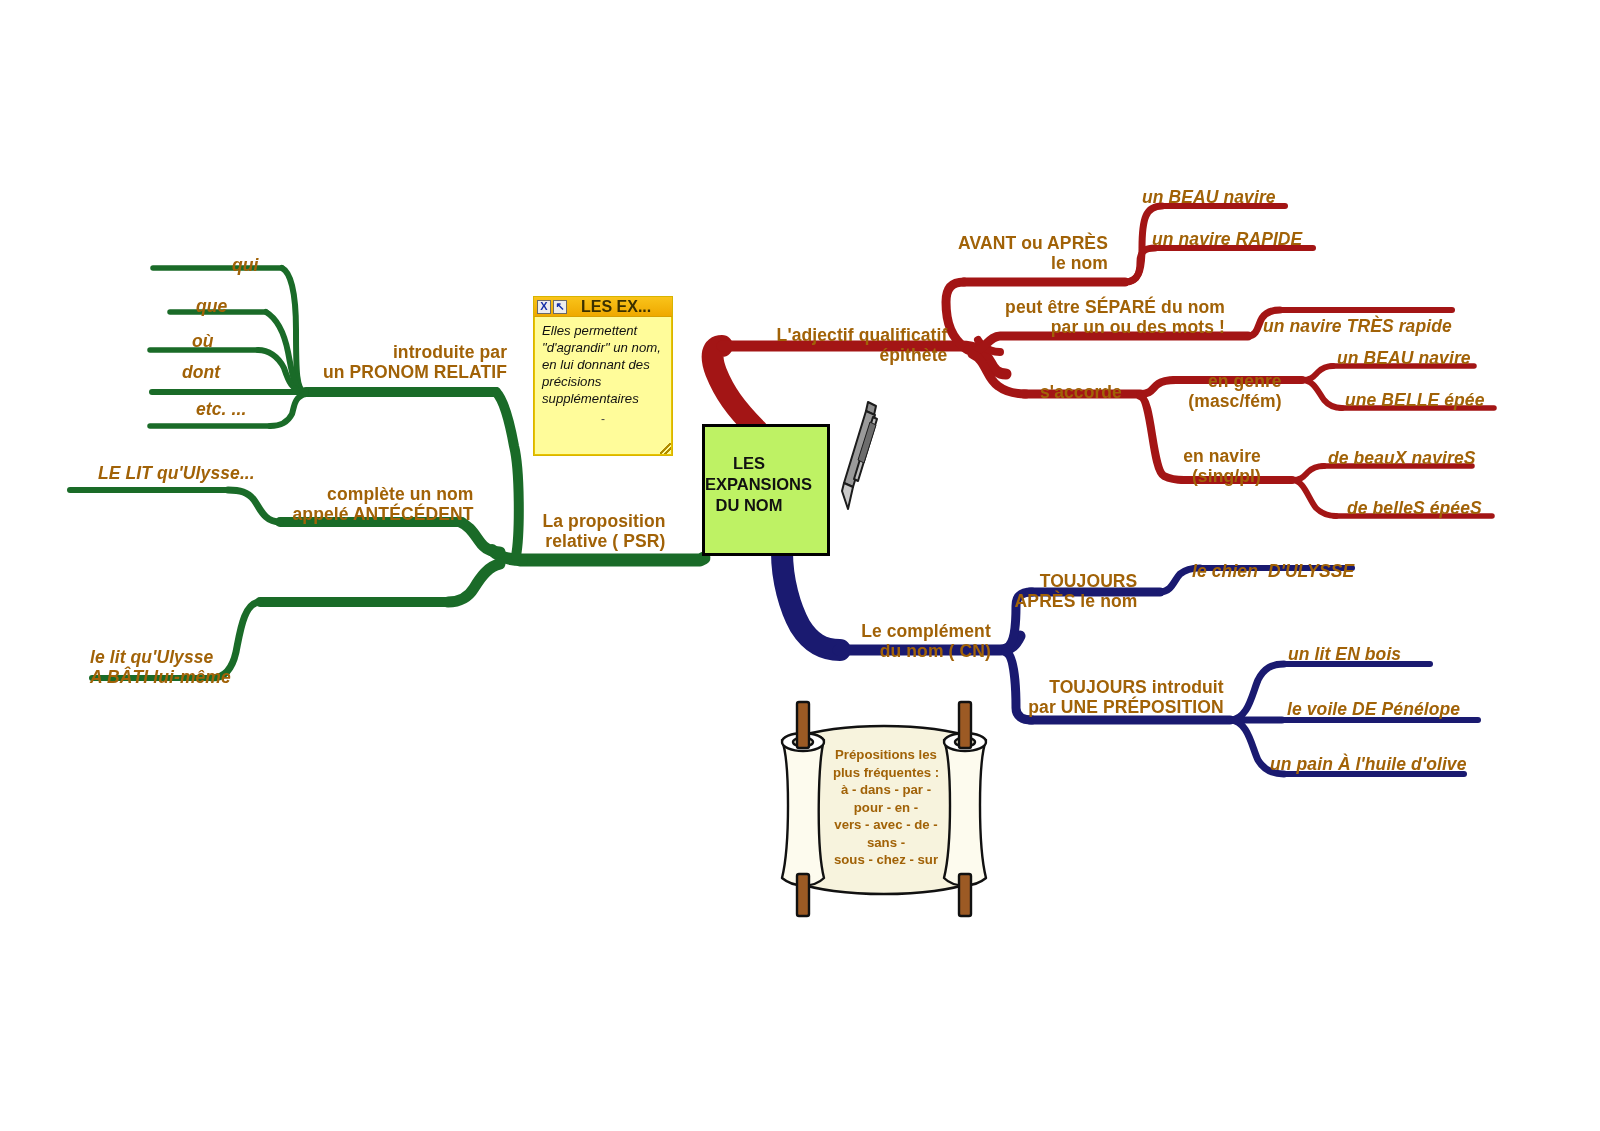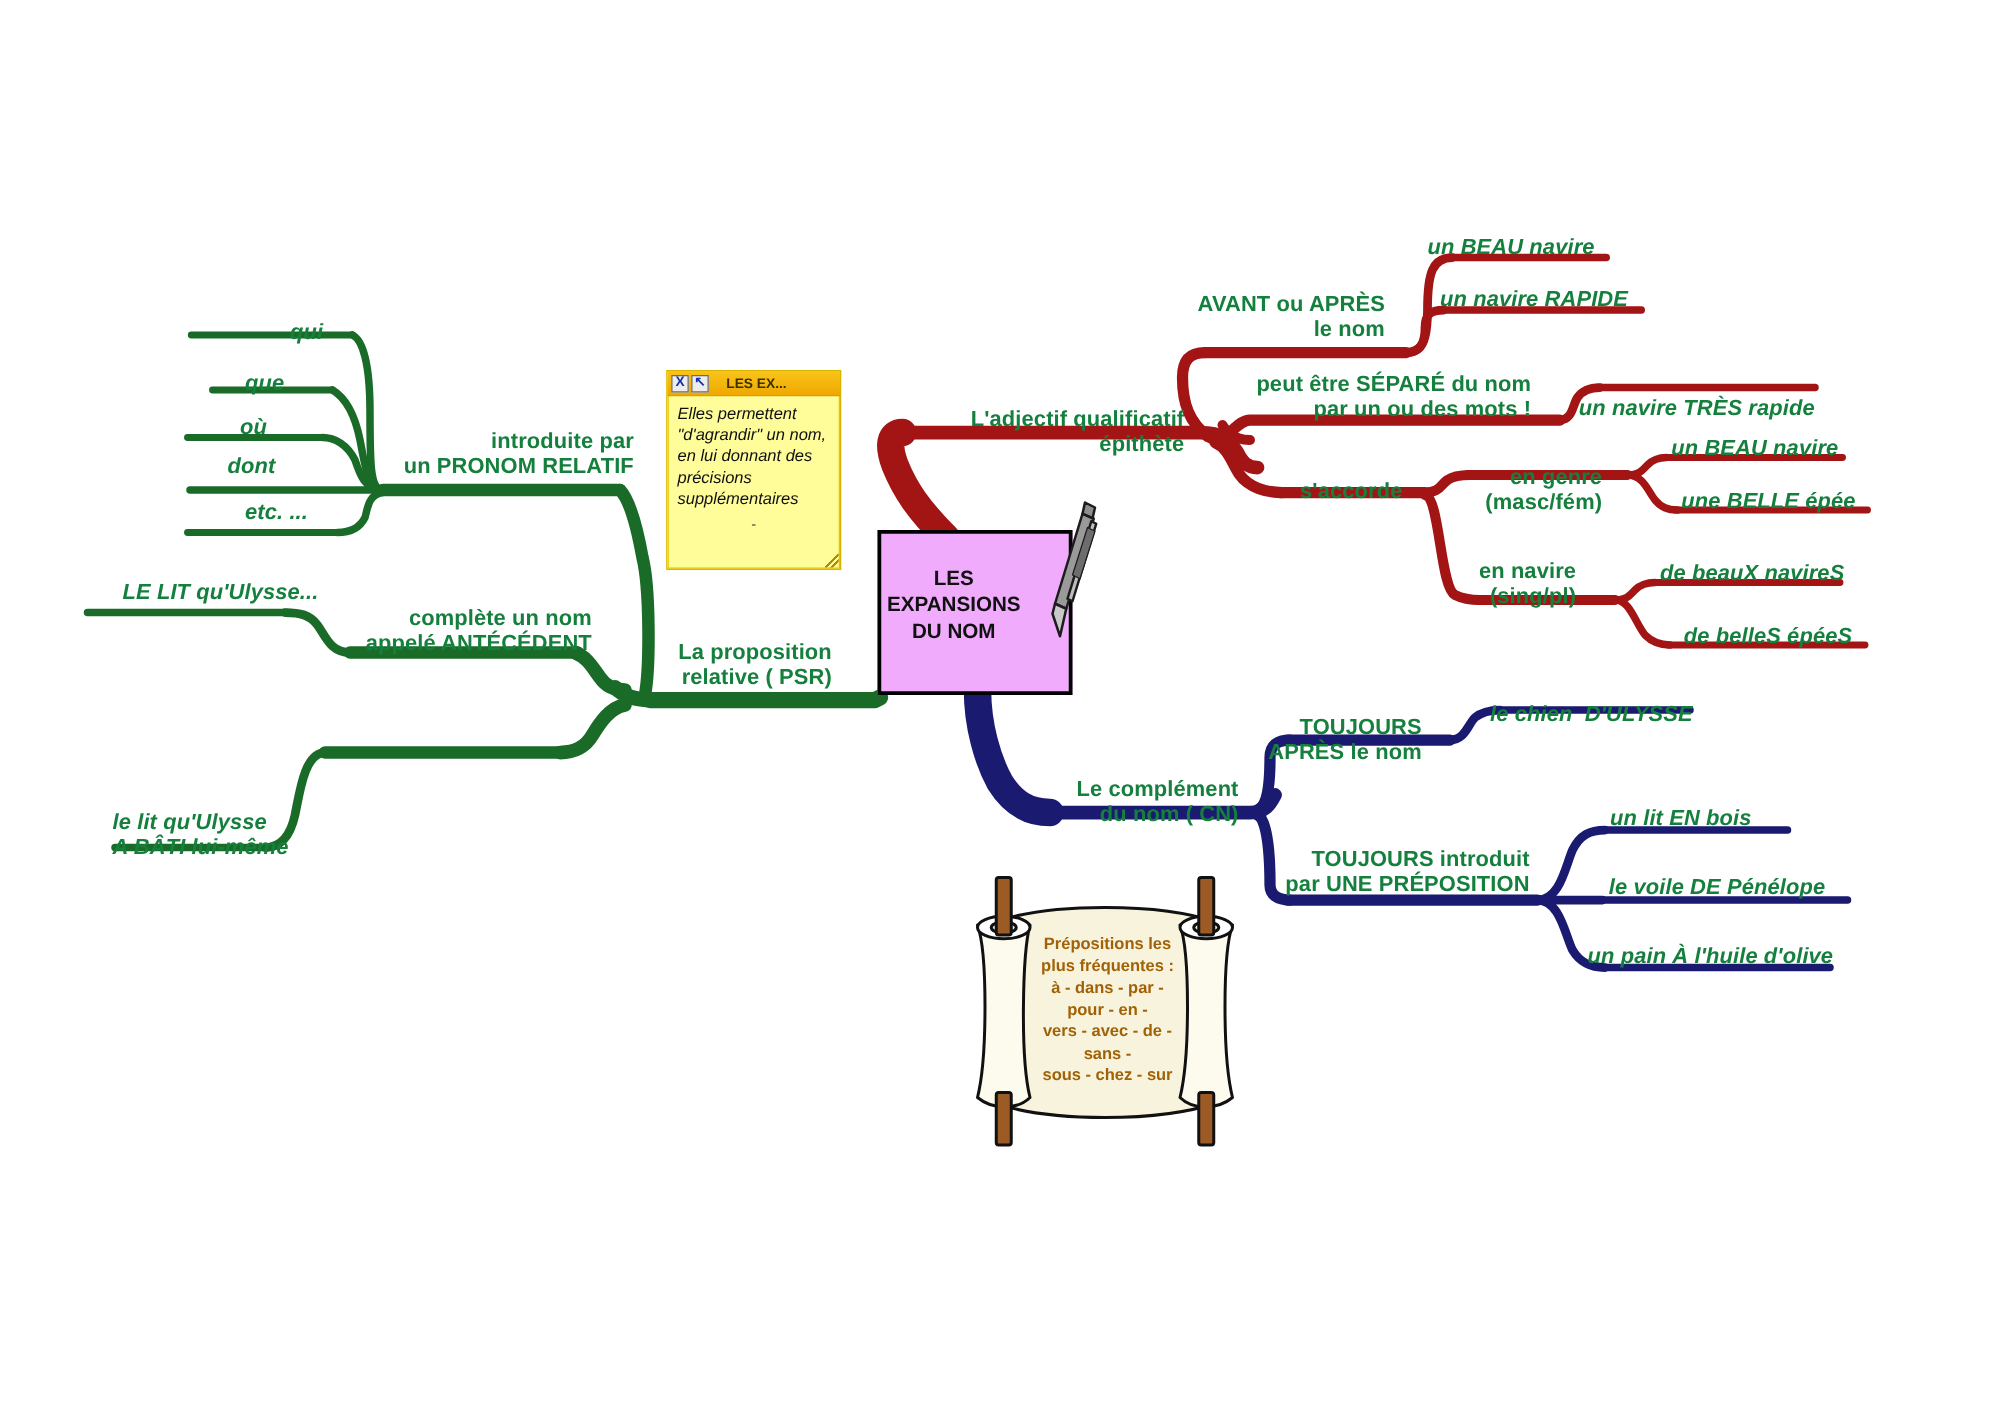"un BEAU navire" .lbl { color: #15803d -> #a16207 }
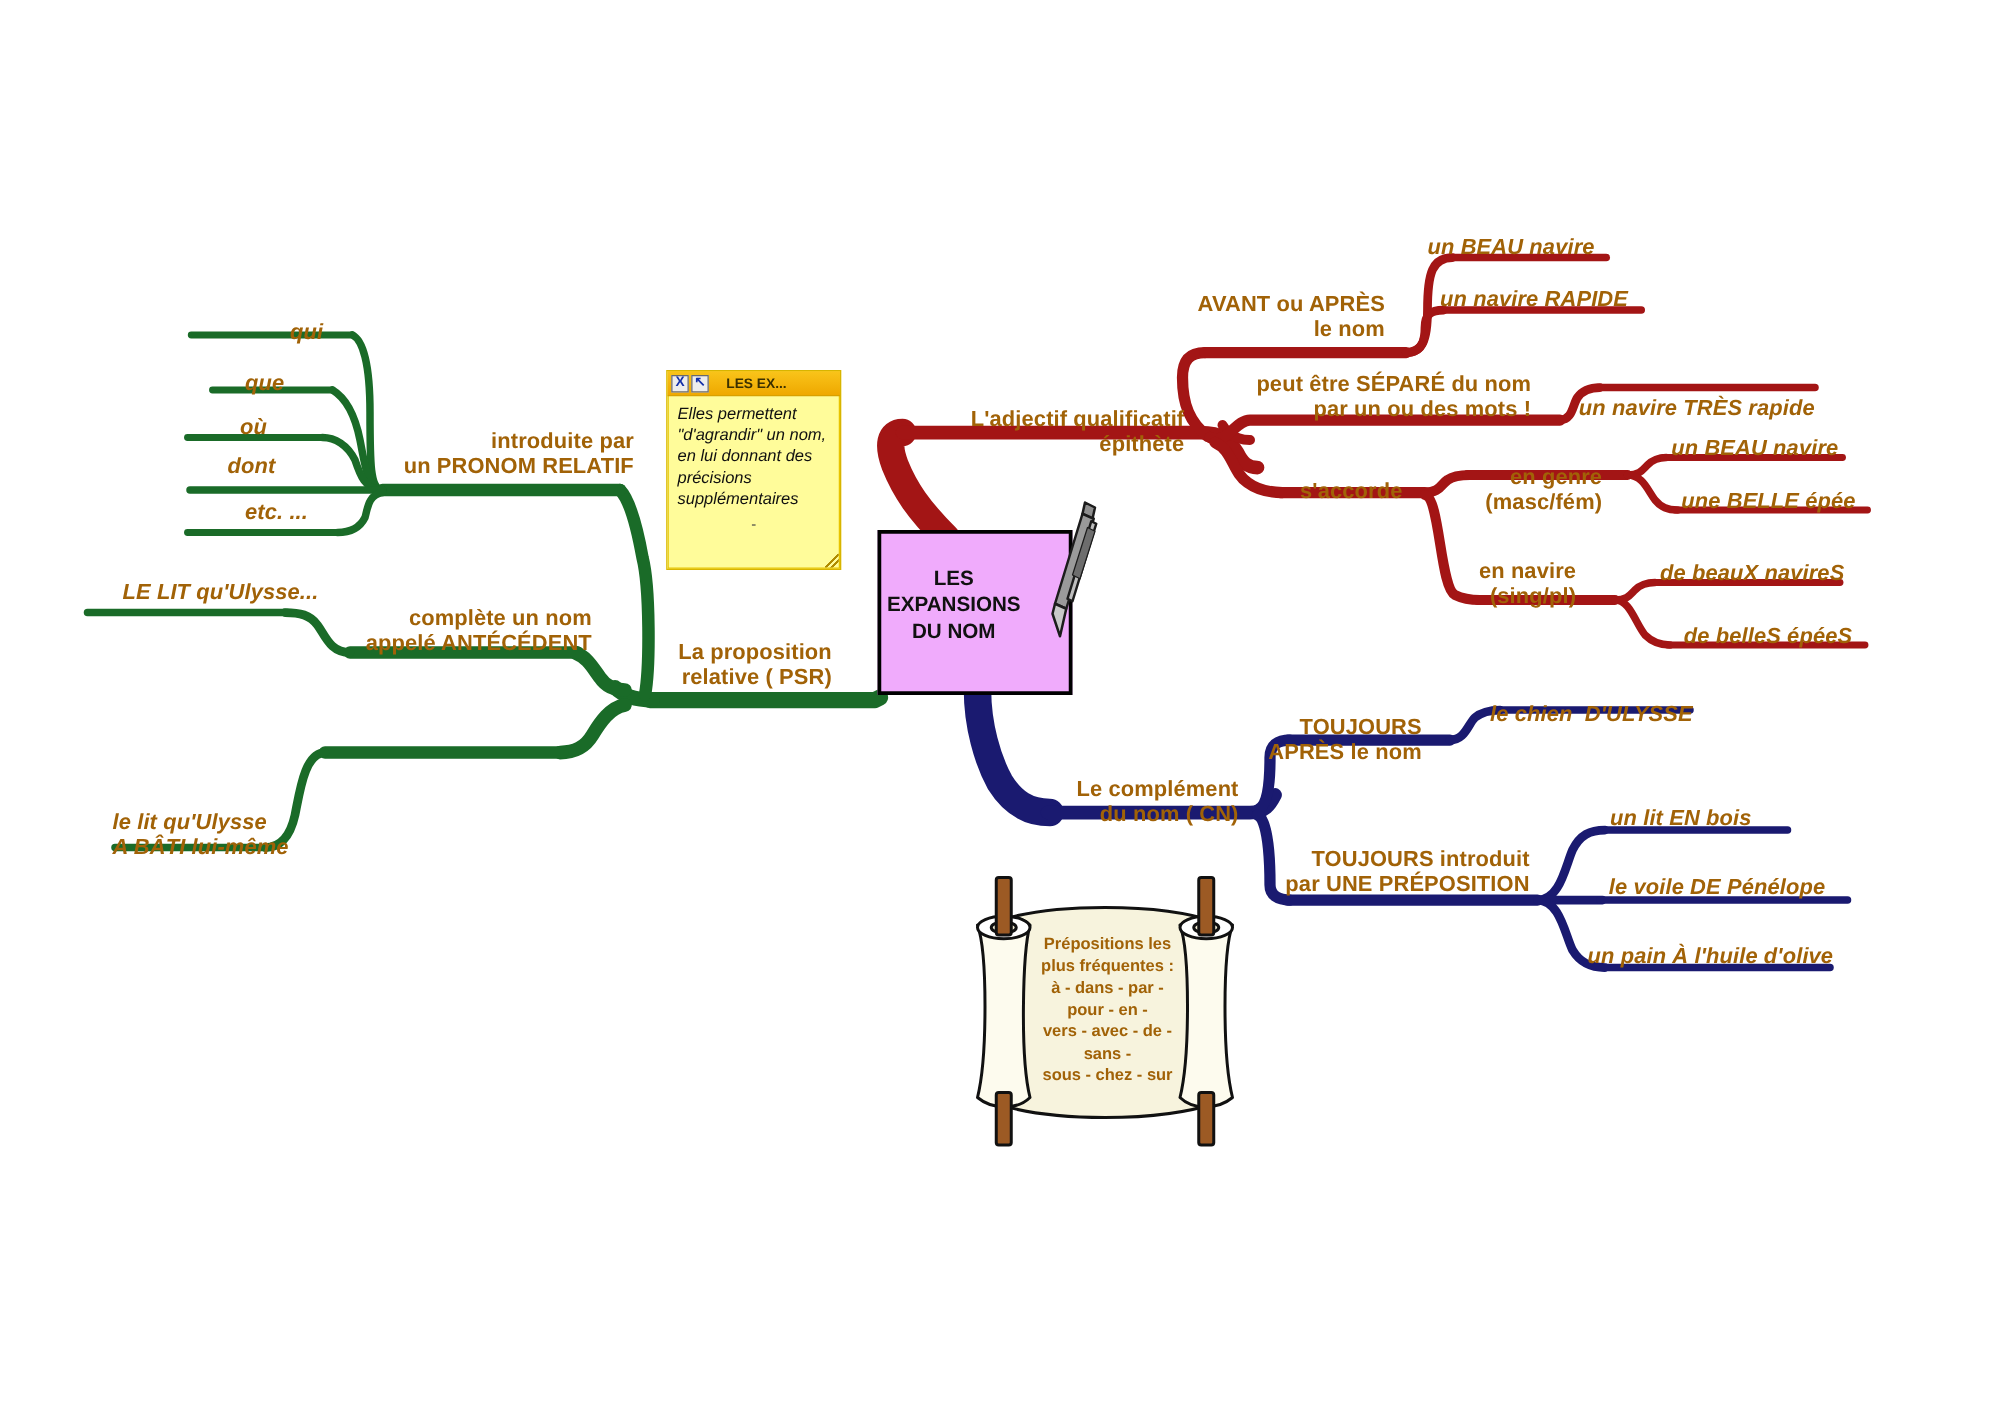"LES EX..." #sticky .bar .ttl { font-size: 11px -> 16px }
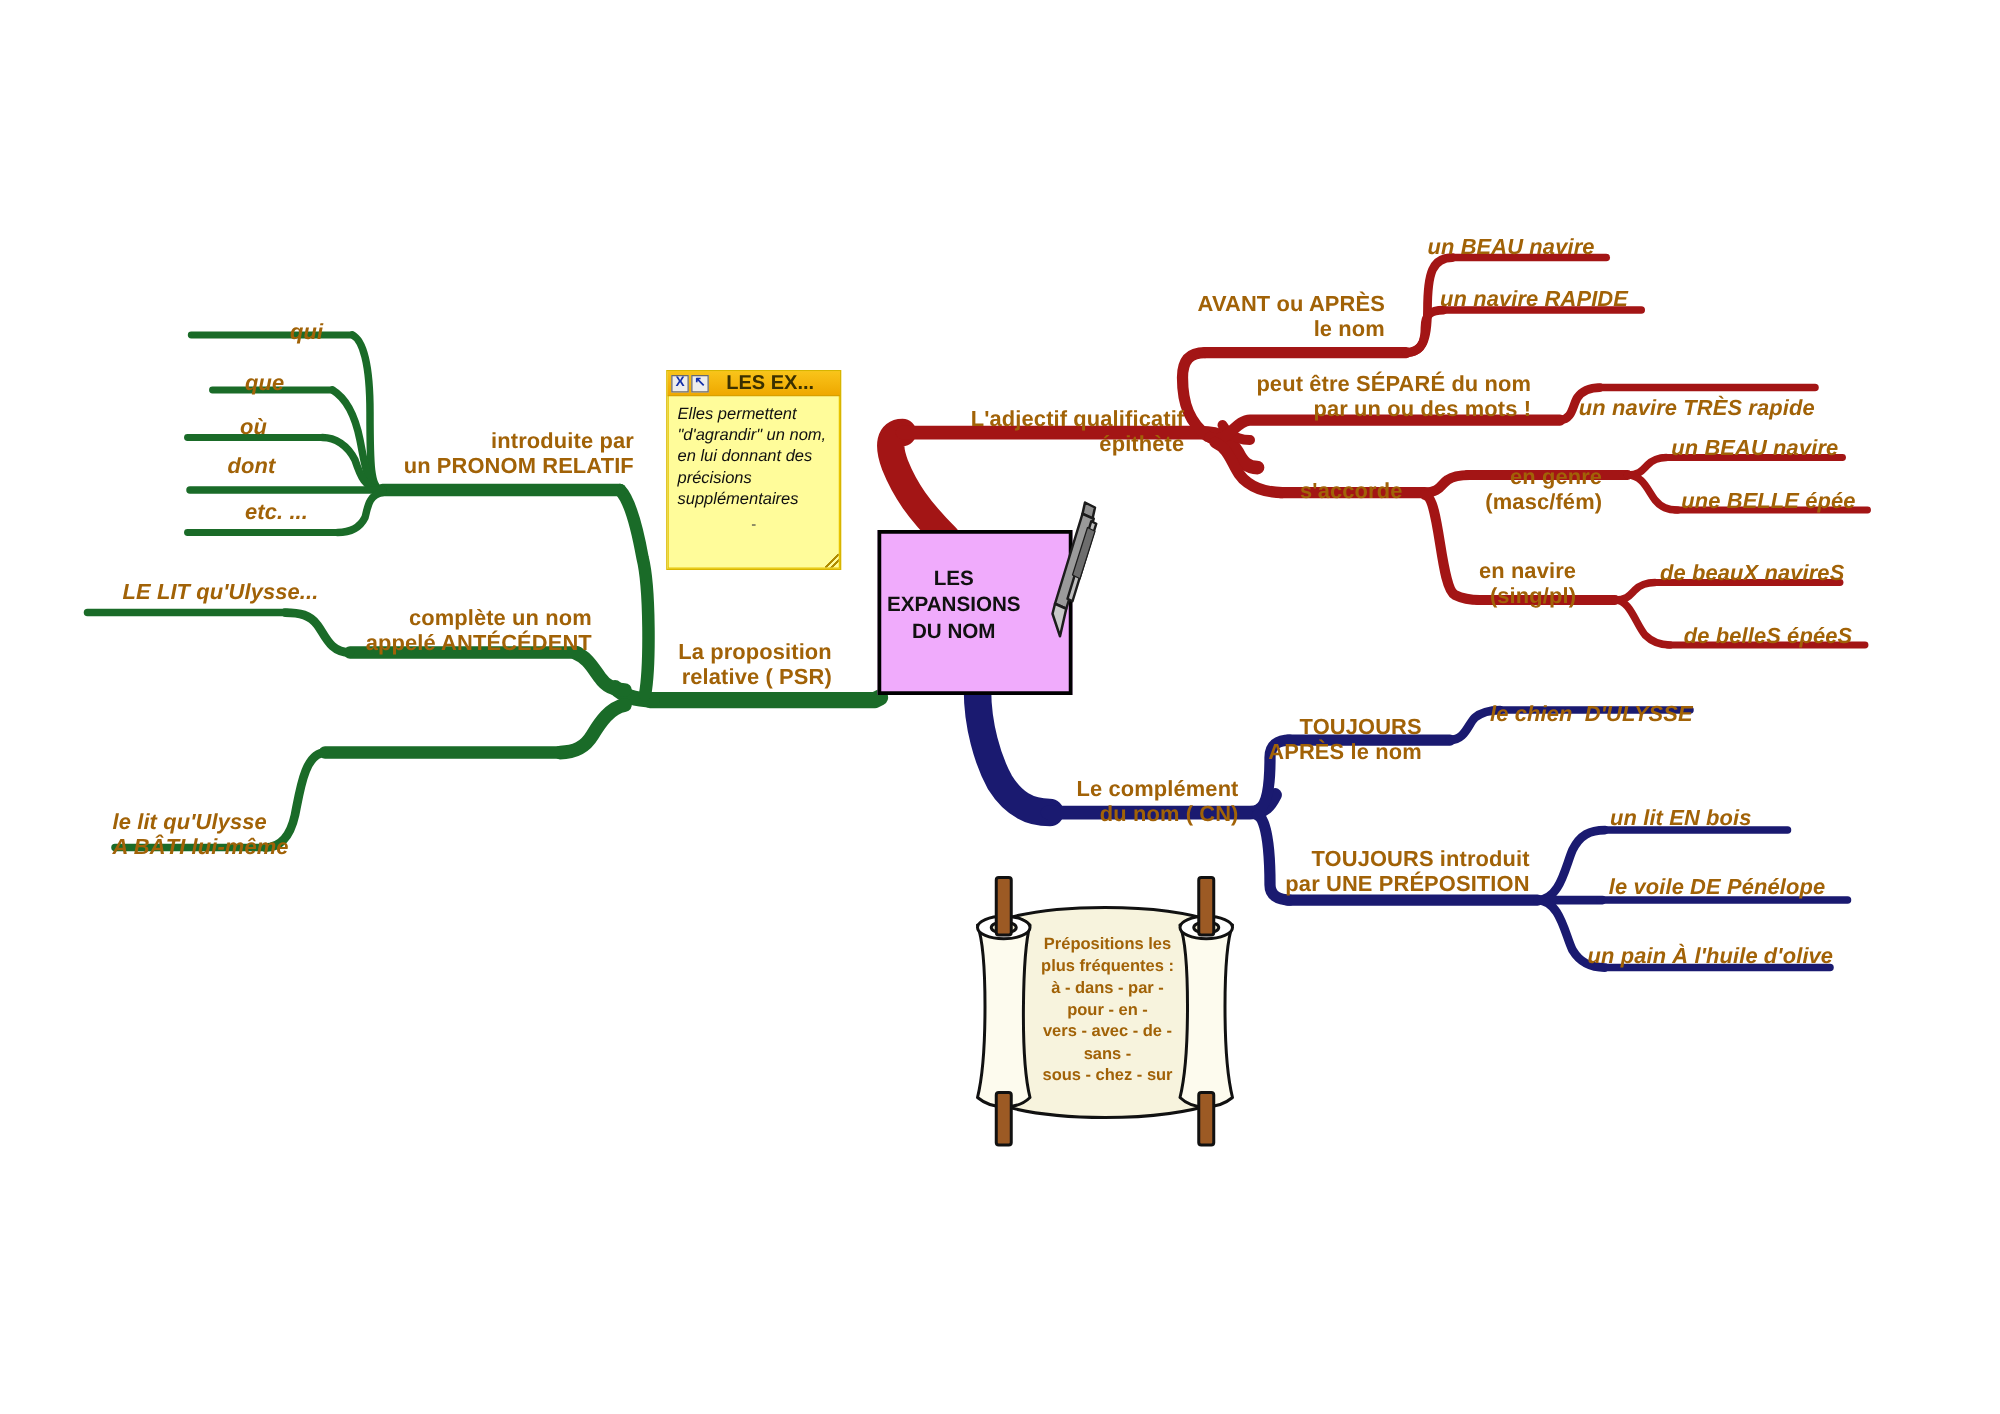"LES" #center-node { background: #f0abfc -> #bef264; width: 156px -> 128px }
